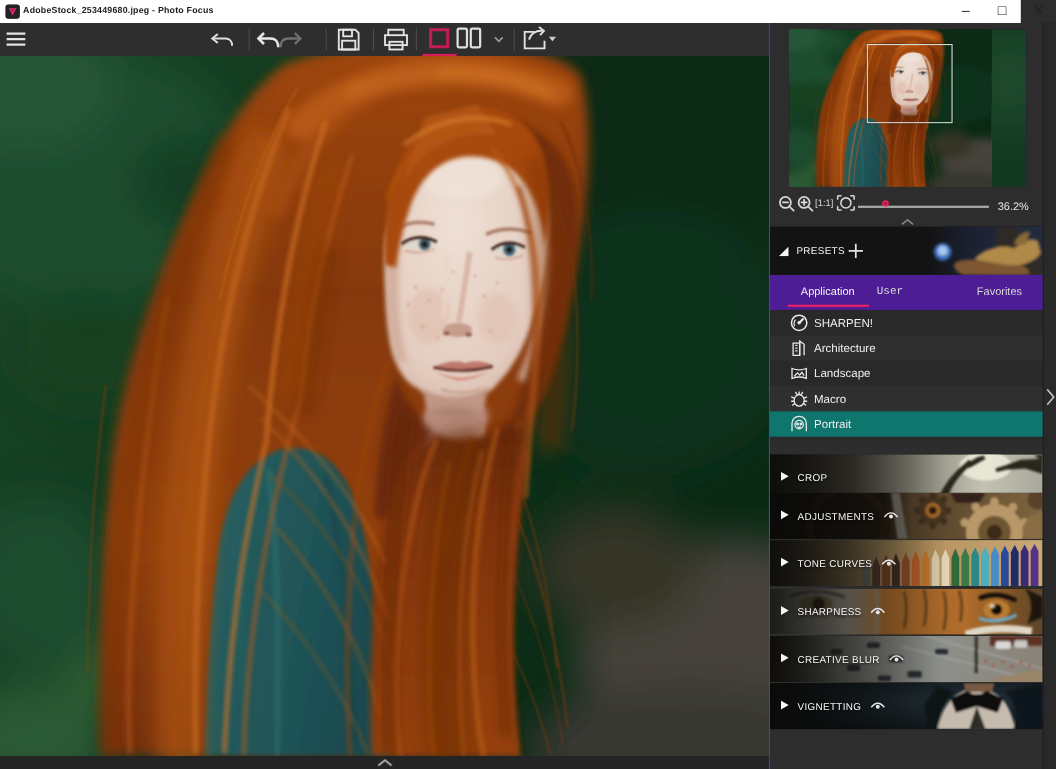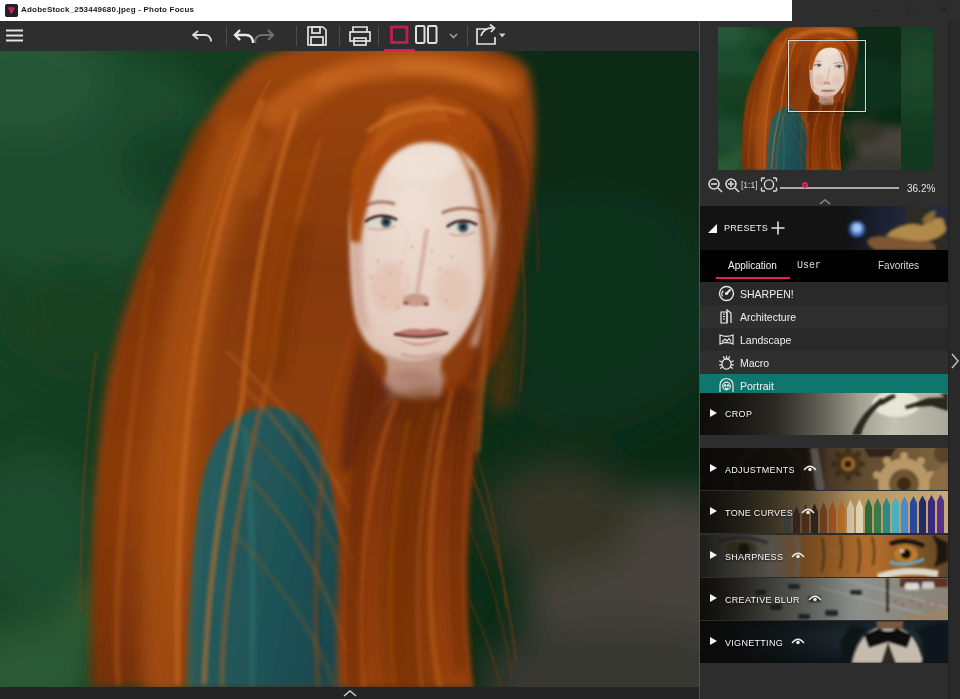"AdobeStock_253449680.jpeg - Photo Focus" #titlebar { width: 792px -> 928px }
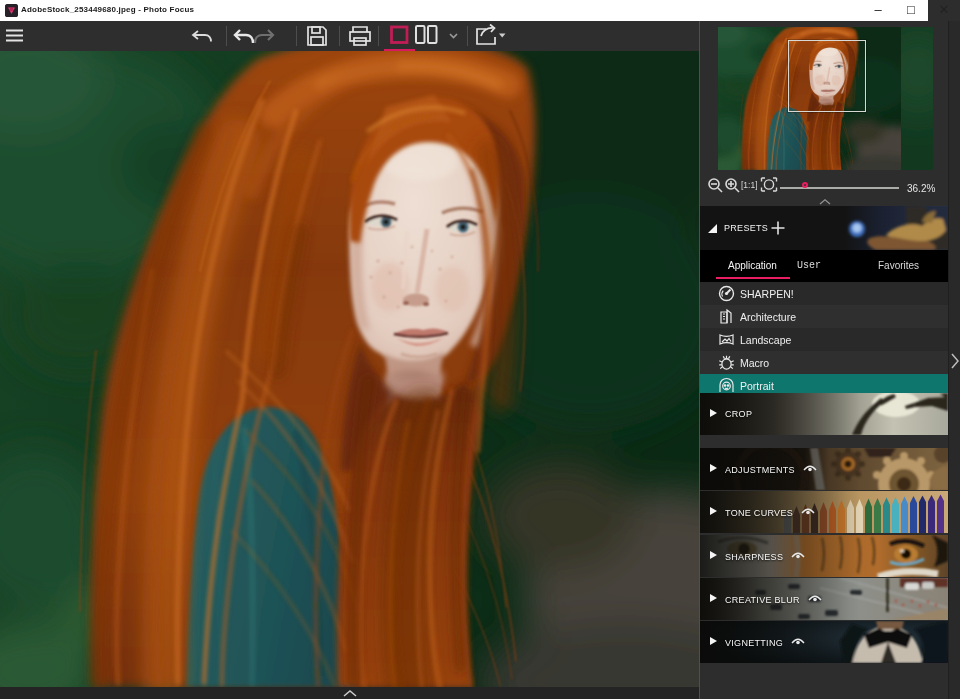"Application" #tabs { background: #000000 -> #4c1d95 }
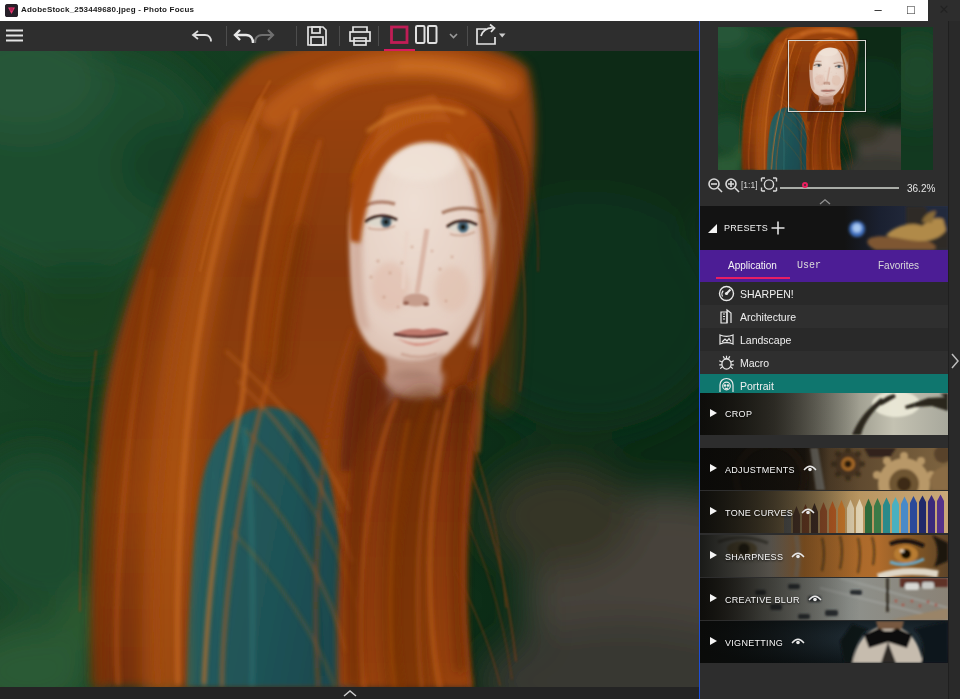"Favorites" div.tab { left: 178px -> 188px }
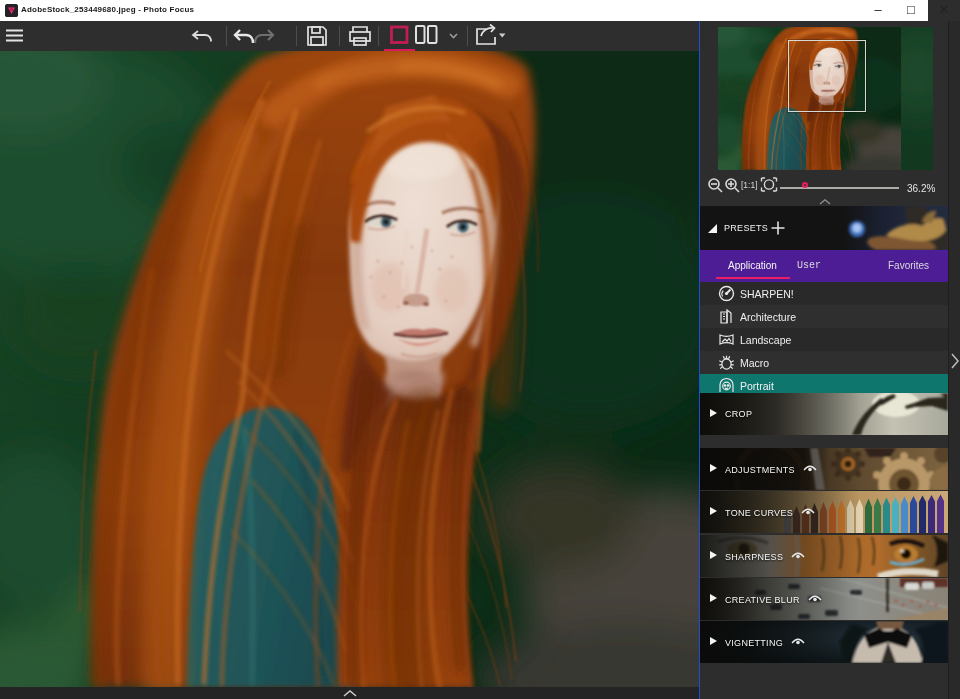"CROP" div.section { top: 372px -> 392px }
